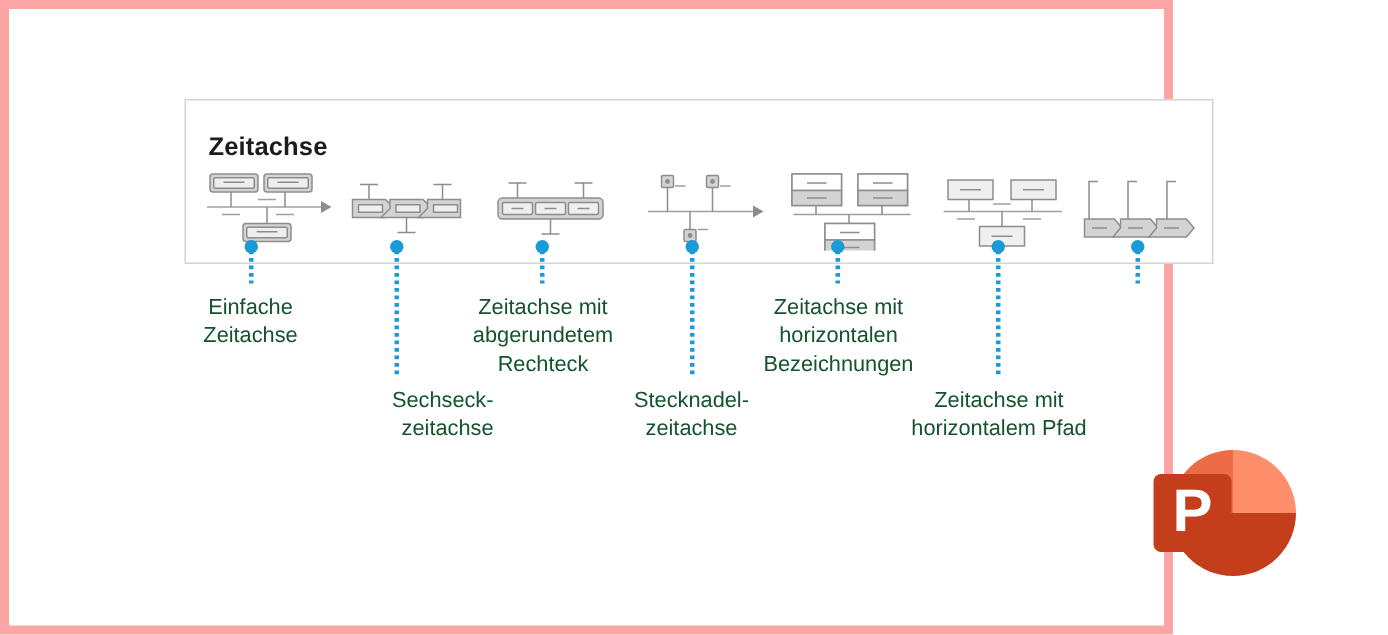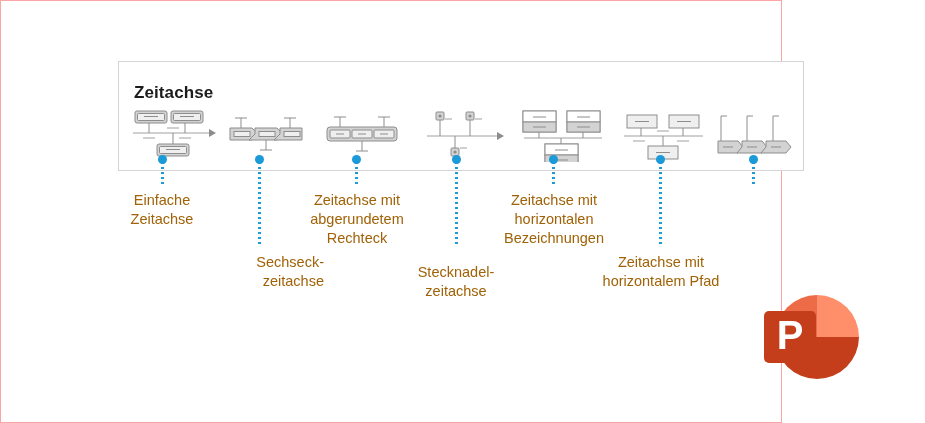"Zeitachse" #page { border: 1px solid #fca5a5 -> 6px solid #fca5a5 }
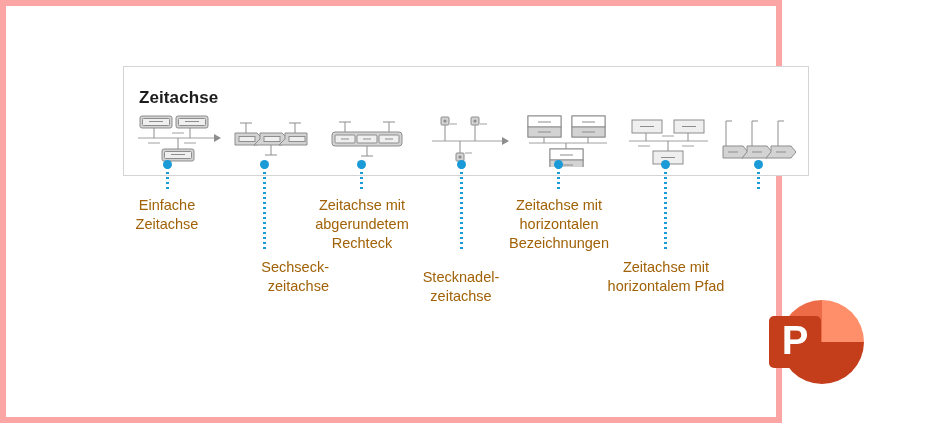"Einfache" .caption { color: #a16207 -> #14532d }
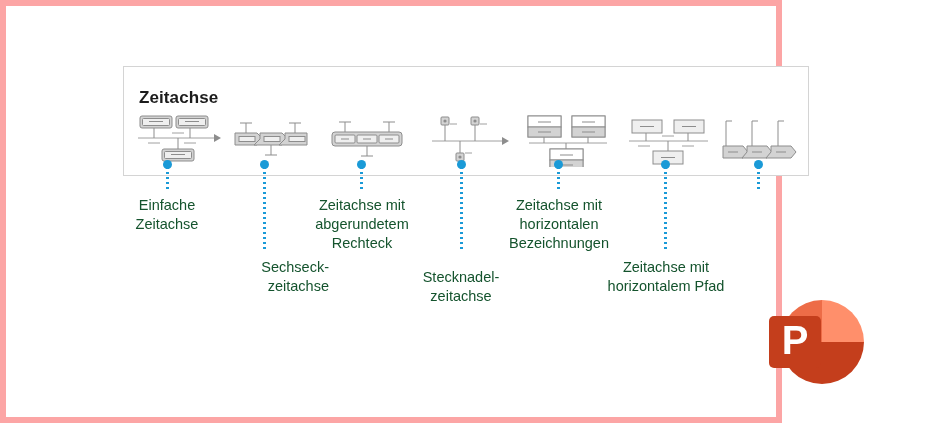"Stecknadel-" div.caption { top: 262px -> 252px }
